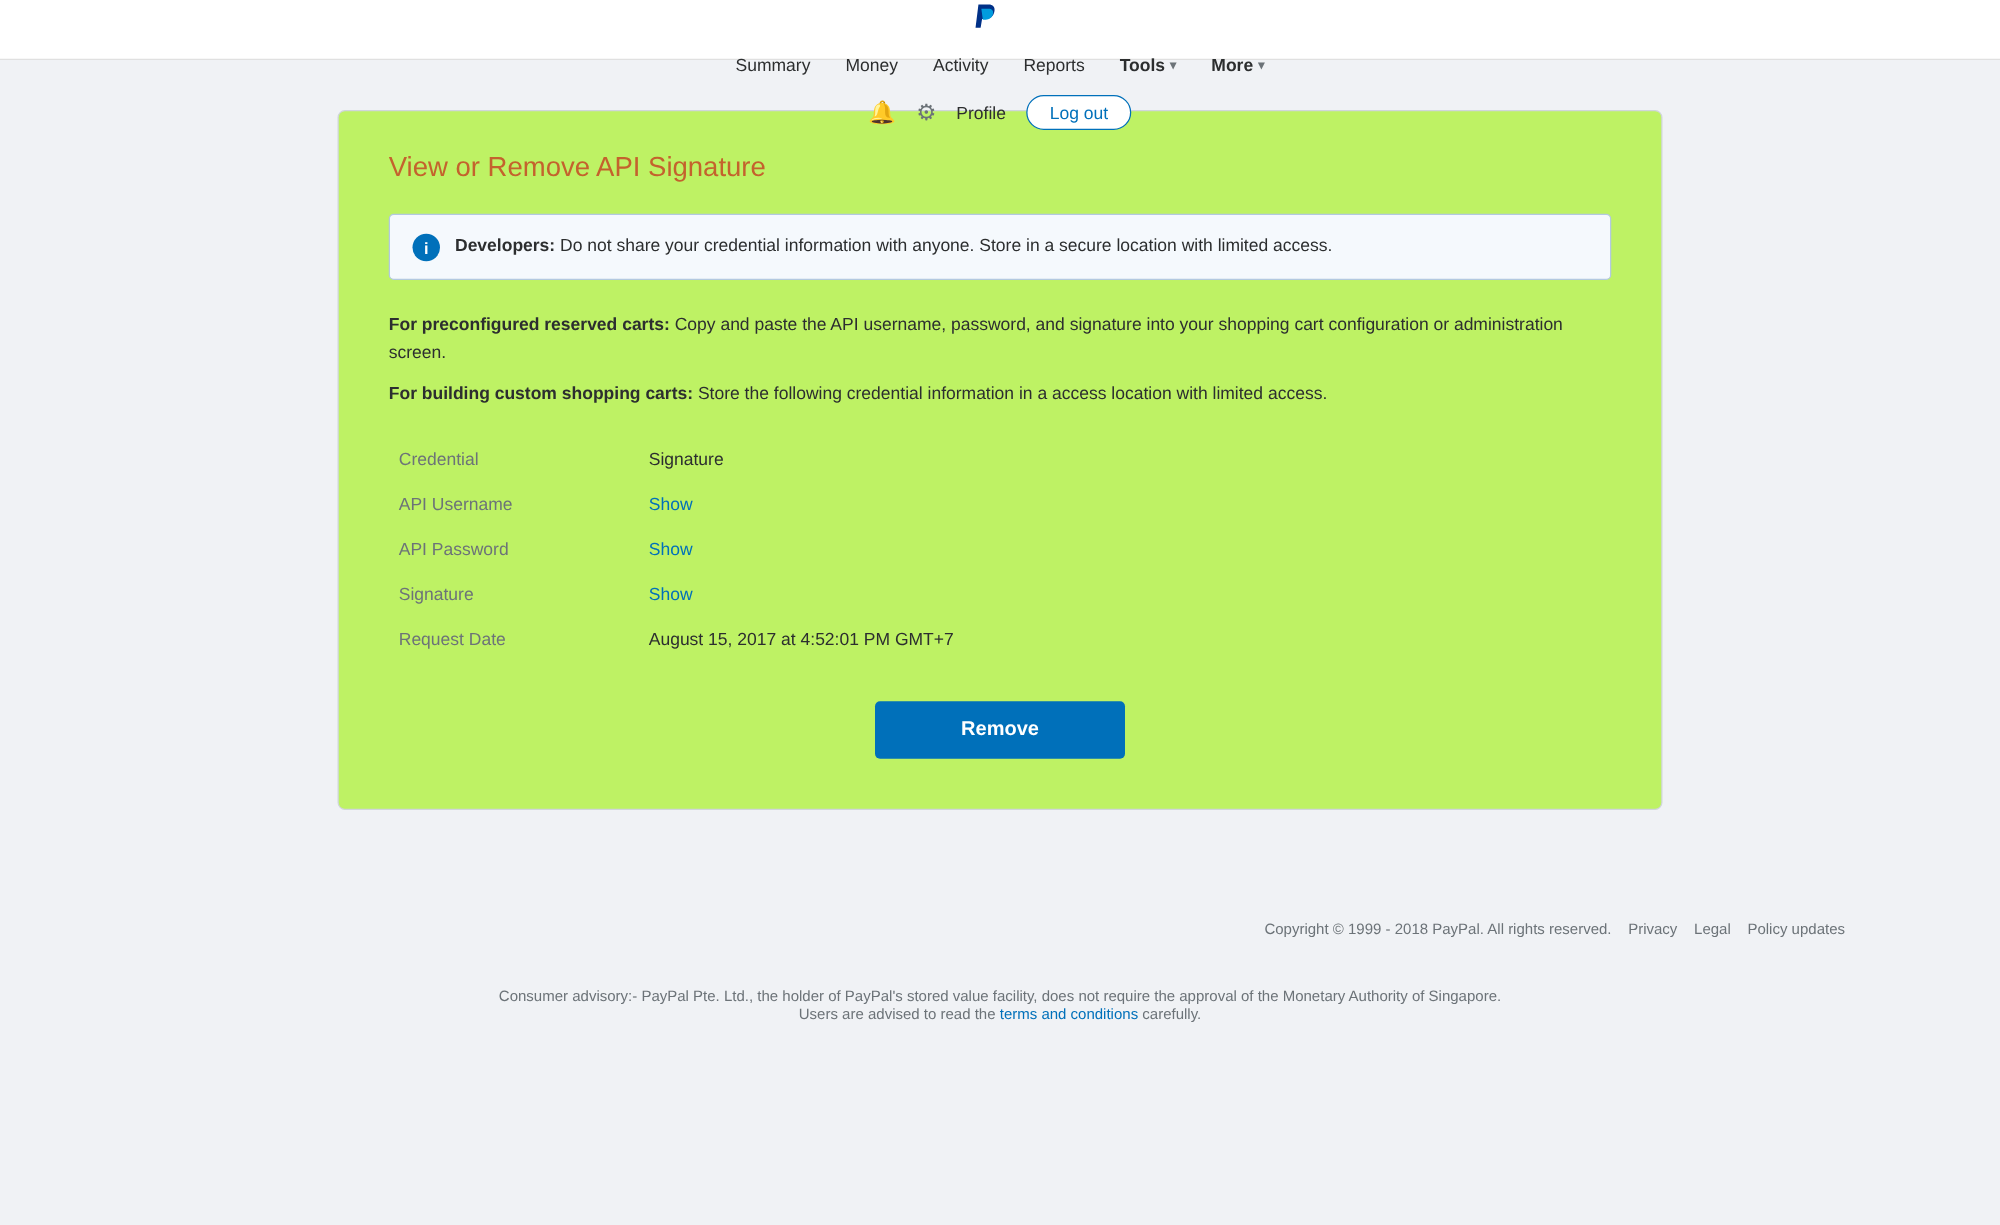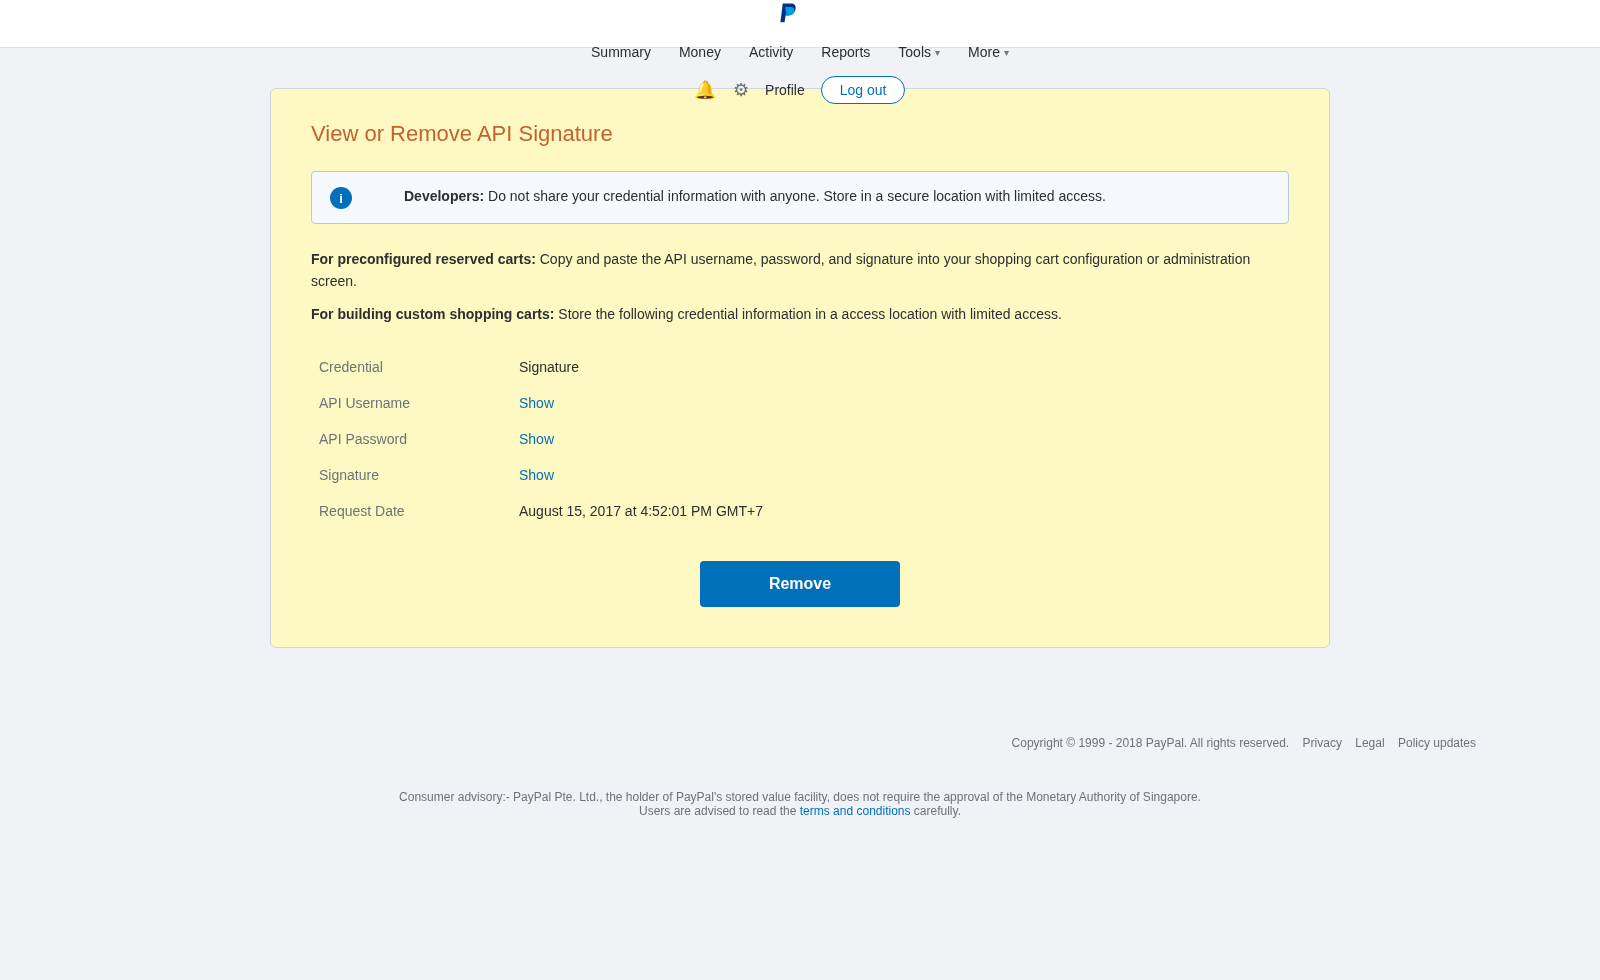"Tools" .nav-item-with-arrow { font-weight: none -> bold }
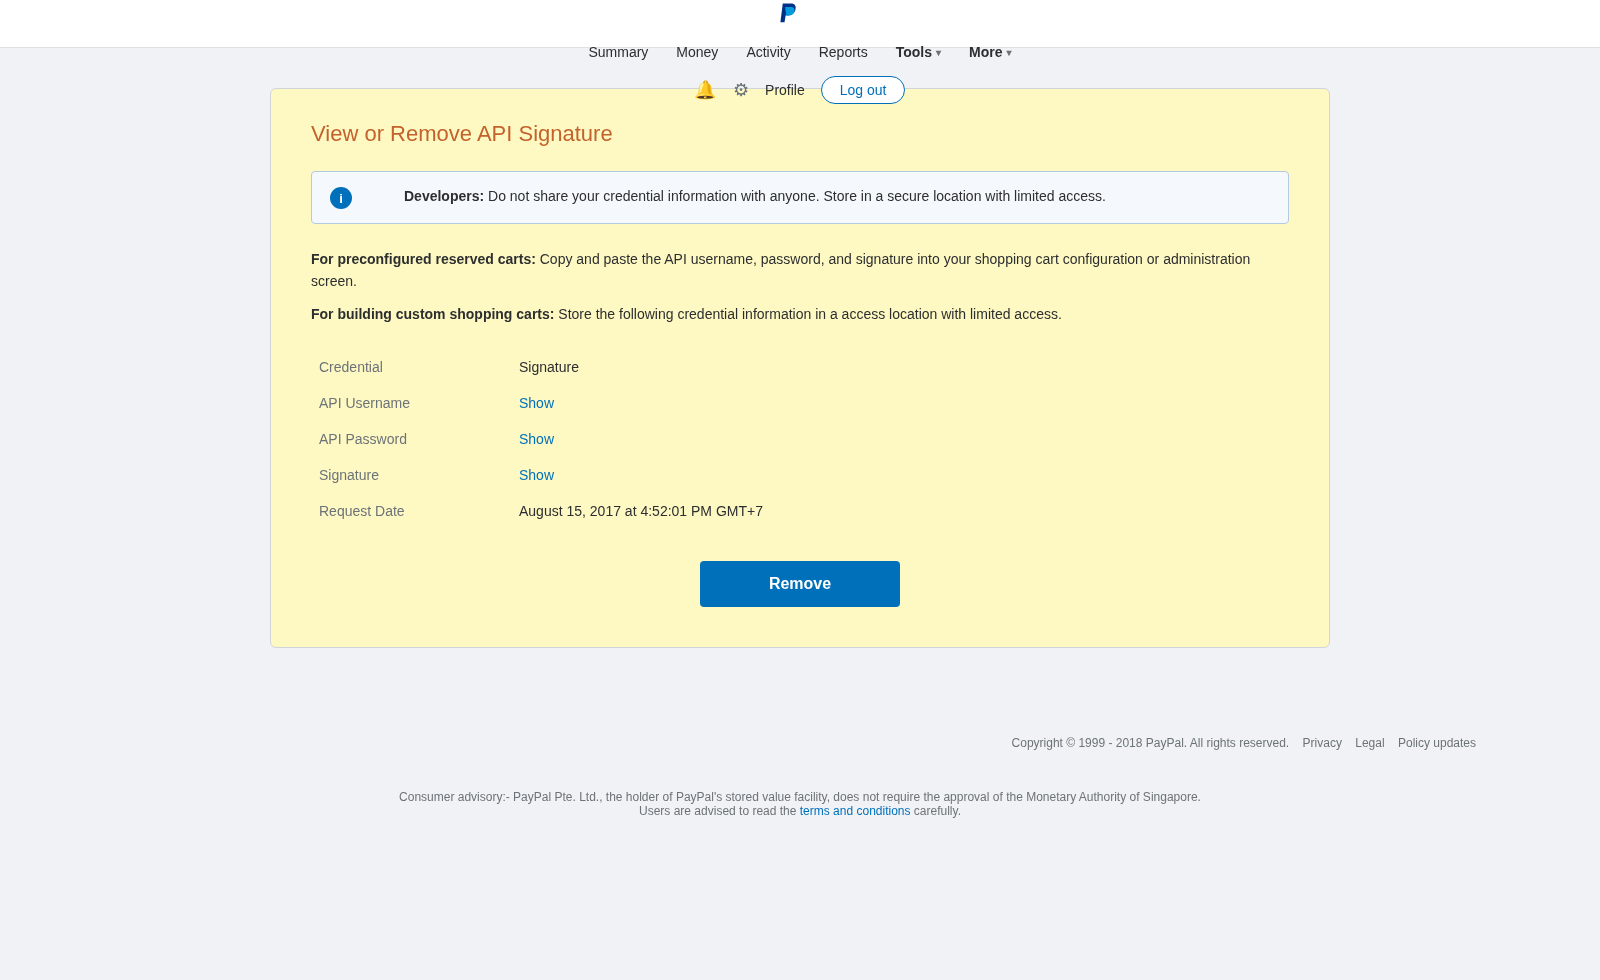"View or Remove API Signature" .card { background: #fef9c3 -> #bef264 }
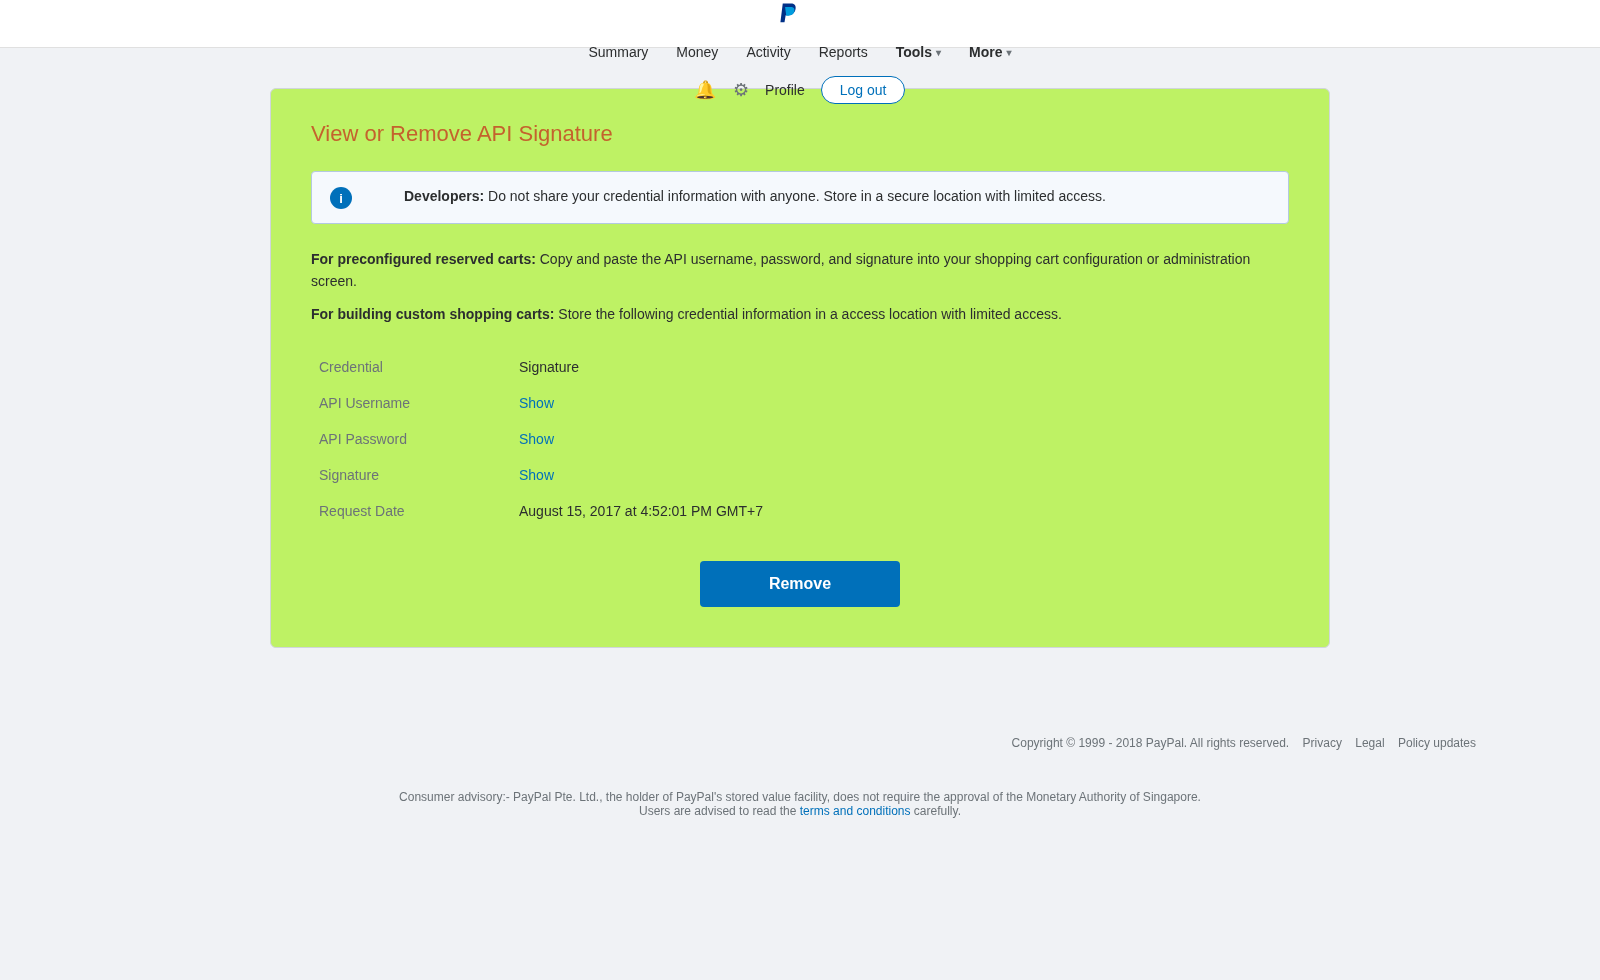"Developers: Do not share your" .info-text { margin-left: 40px -> none }
